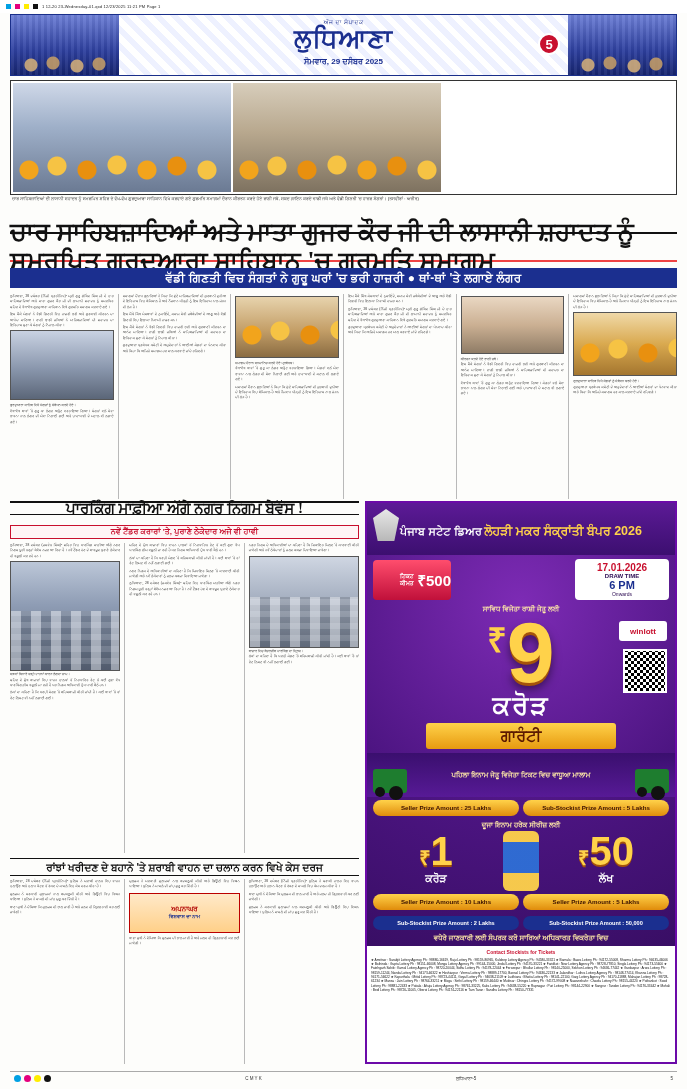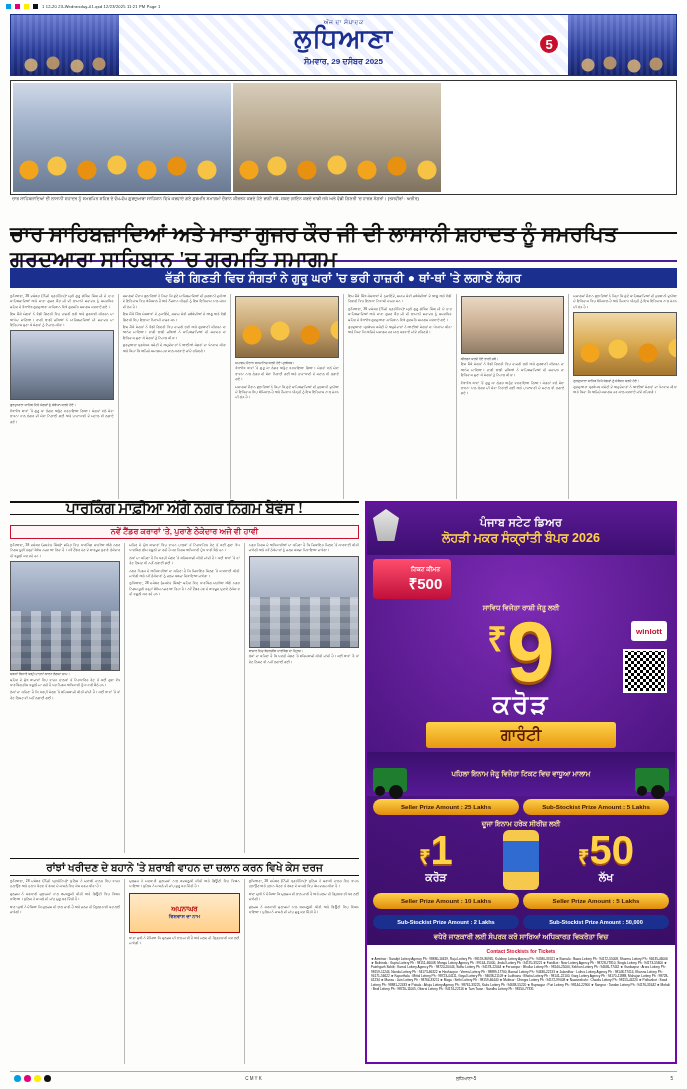"ਚਾਰ ਸਾਹਿਬਜ਼ਾਦਿਆਂ ਅਤੇ ਮਾਤਾ ਗੁਜਰ" .main-headline { border-bottom: 2px solid #4c1d95 -> 2px solid #ef4444; font-size: 21px -> 25px }
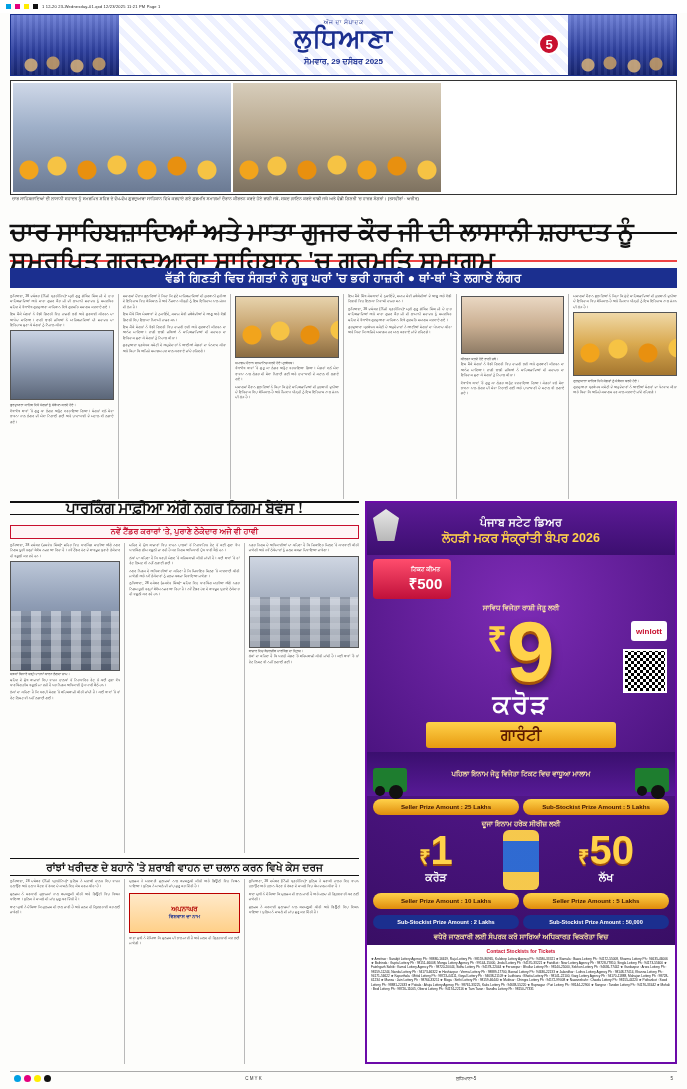"ਪੰਜਾਬ ਸਟੇਟ ਡਿਅਰ" .lot-top { flex-direction: column -> none }
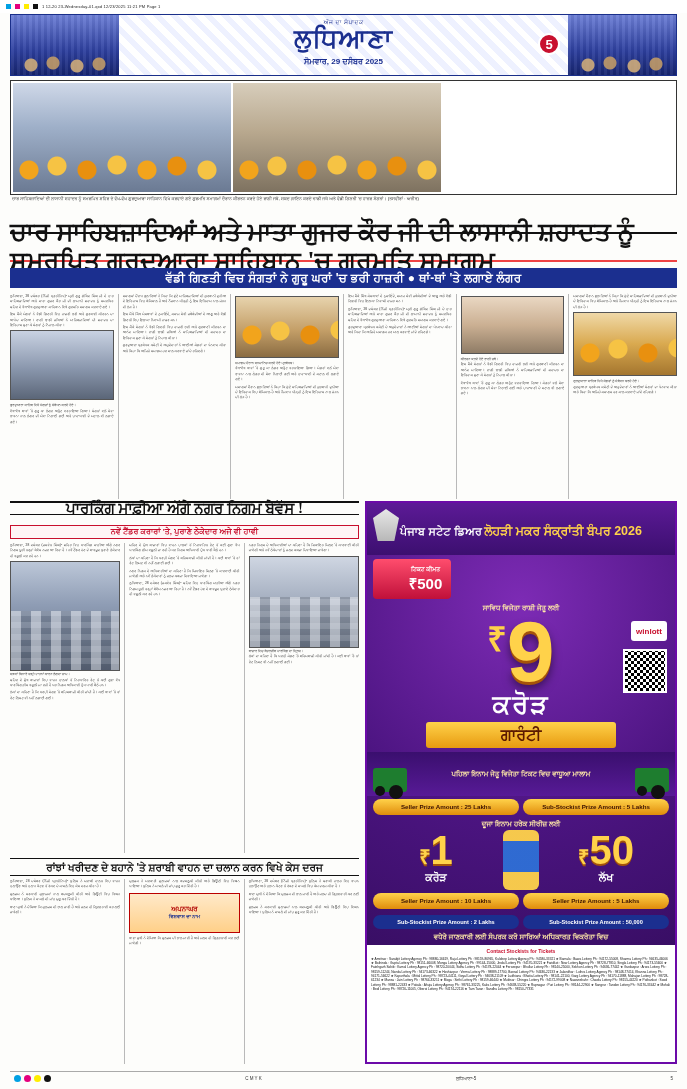"17.01.2026" div.draw-box { html: none -> <div> <div>17.01.2026</div> <div>DRAW TIME</div> <div>6 PM</div> <div>Onwards</div> </div> }
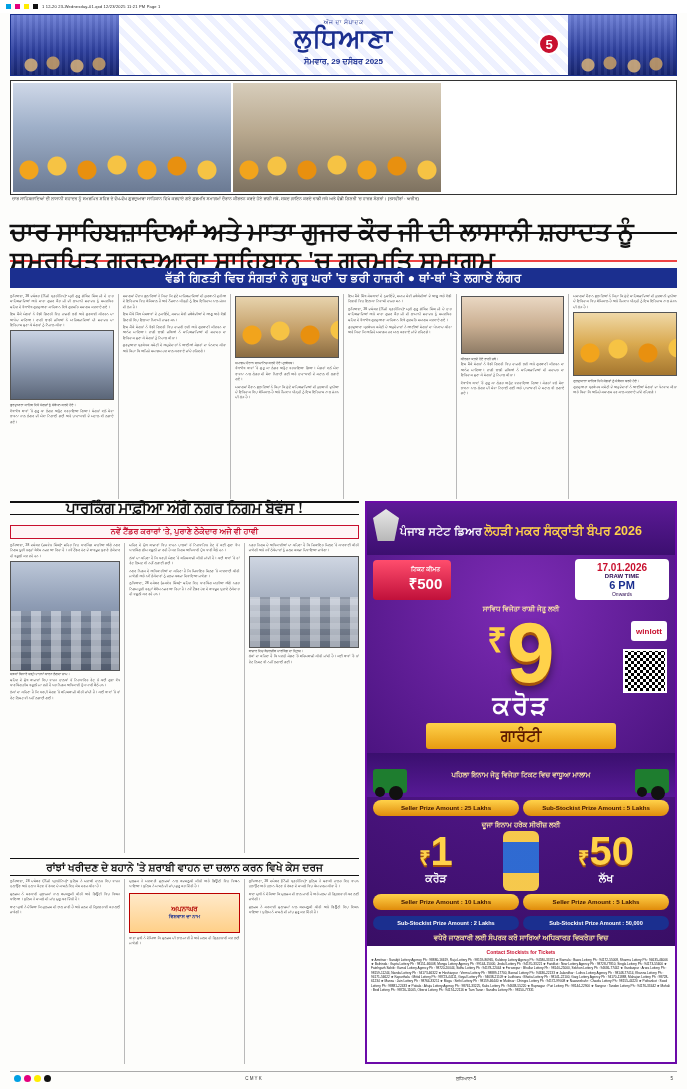"₹500" .ticket-price { flex-direction: column -> row }
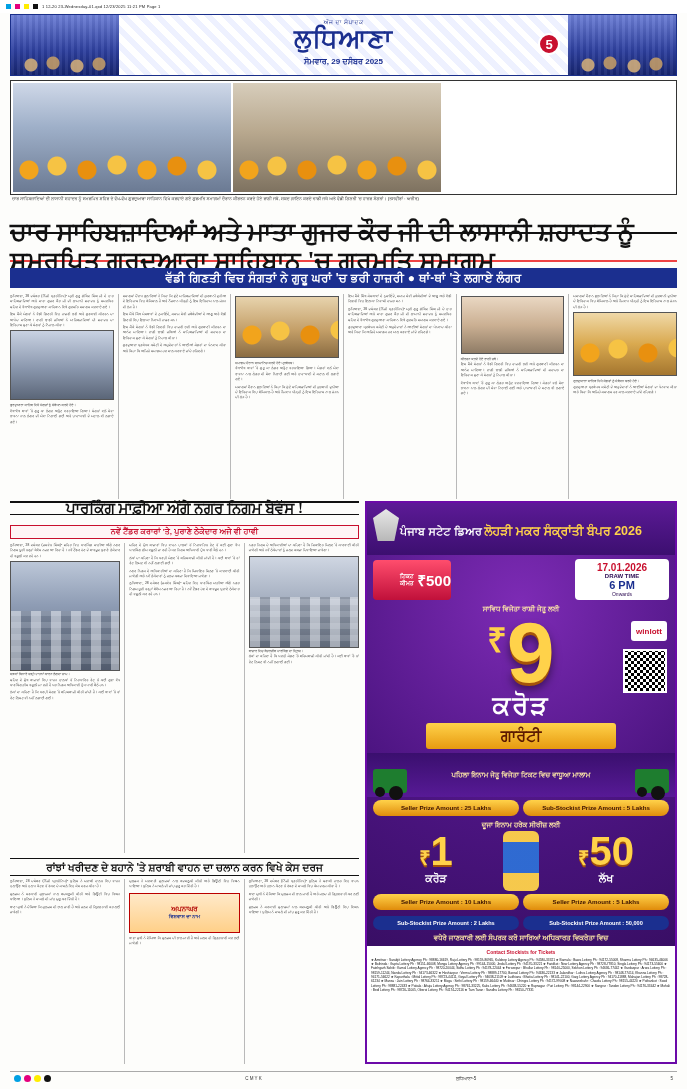"winlott" .winlott { width: 36px -> 48px }
